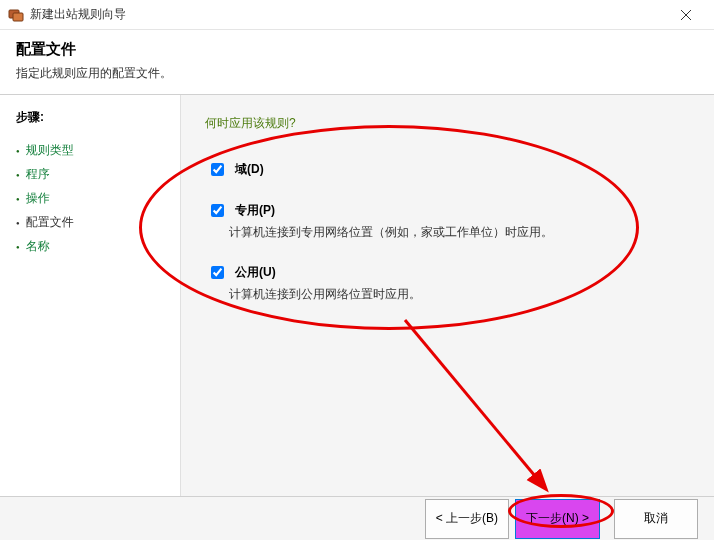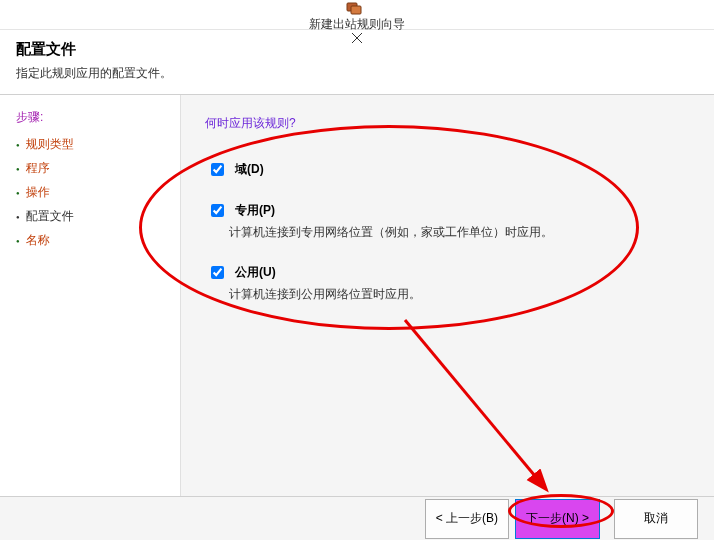"新建出站规则向导" .titlebar { flex-direction: column -> none }
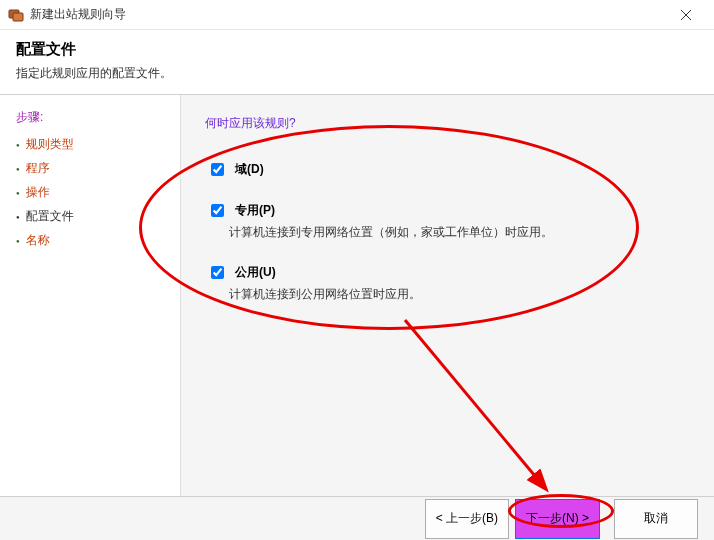"步骤:" .sidebar-title { color: #a21caf -> #000000; font-weight: normal -> bold; margin-bottom: 10px -> 16px }
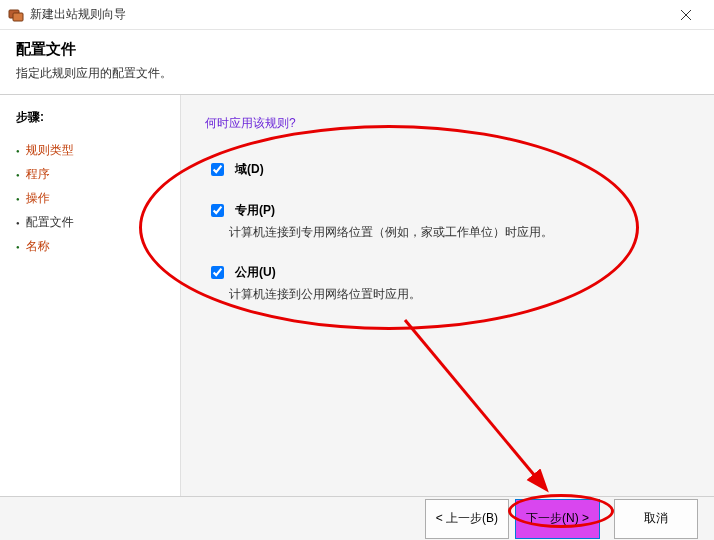"何时应用该规则?" .content-q { color: #6d28d9 -> #4d7c0f }
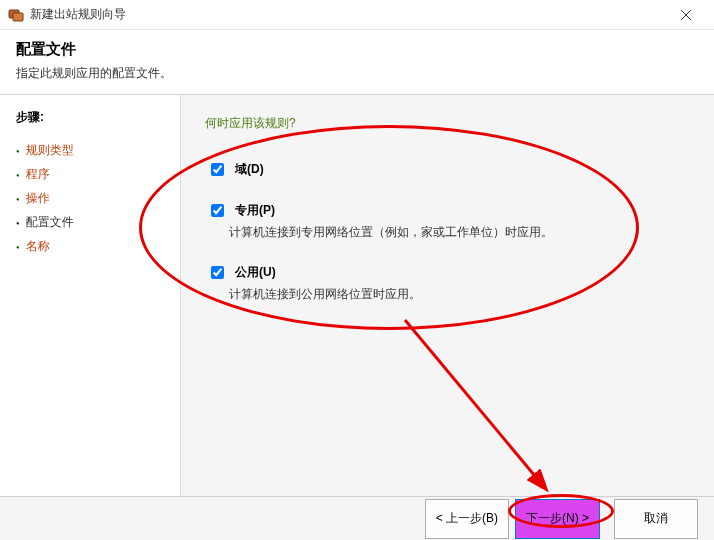"规则类型" .step { color: #c2410c -> #15803d }
